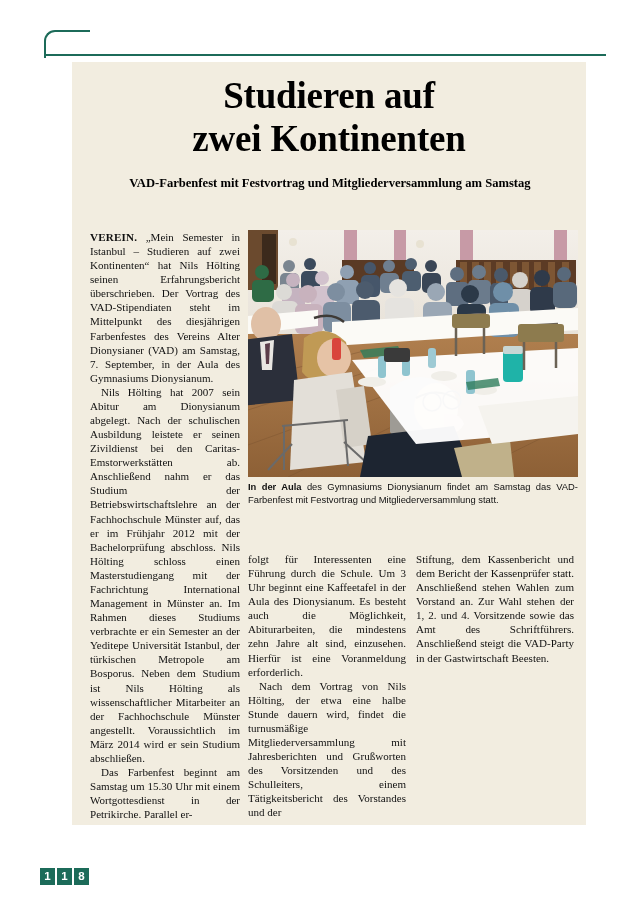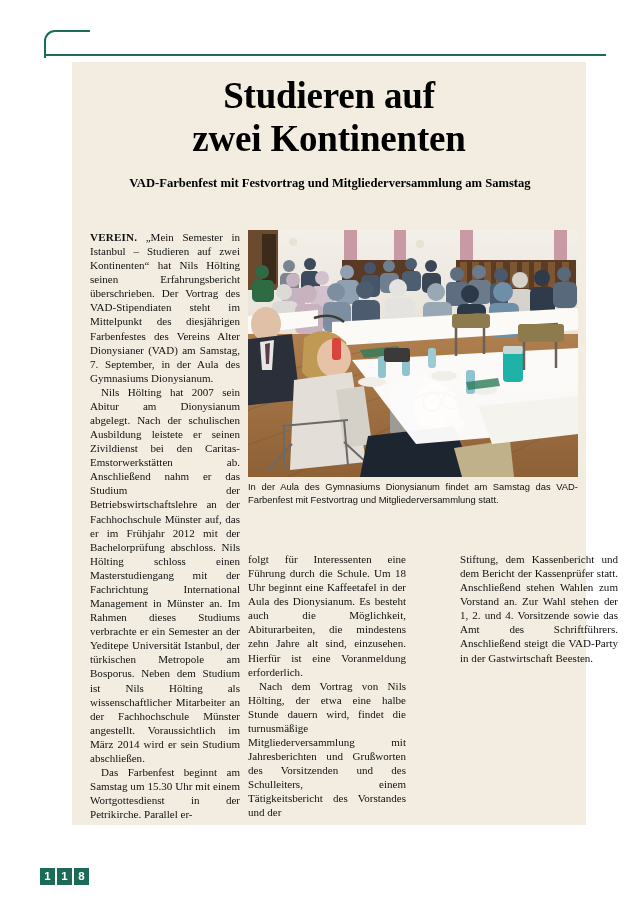"In der Aula" #photo-caption .cap-lead { font-weight: normal -> bold }
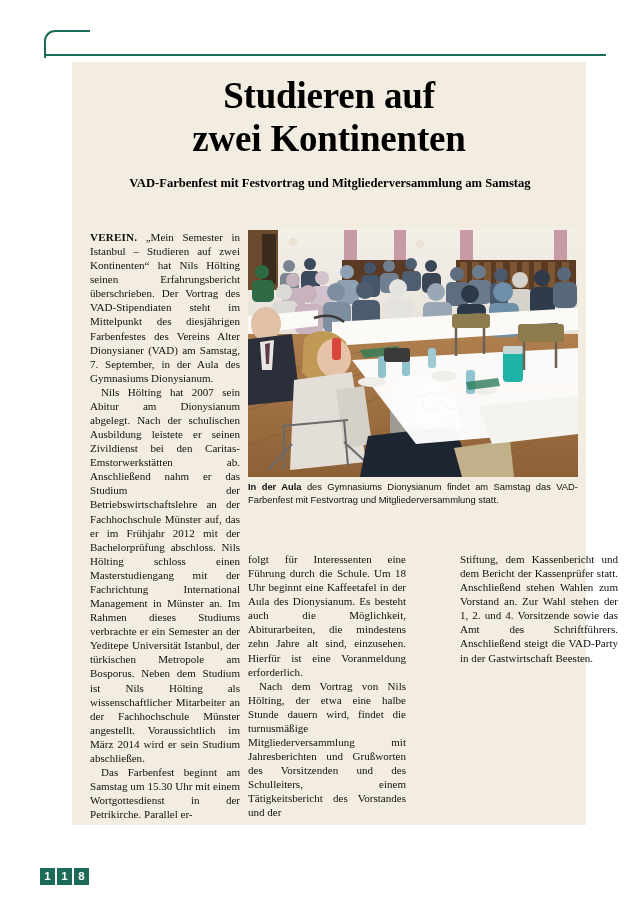"folgt für Interessenten eine Führung" p { text: 18 -> 3 }
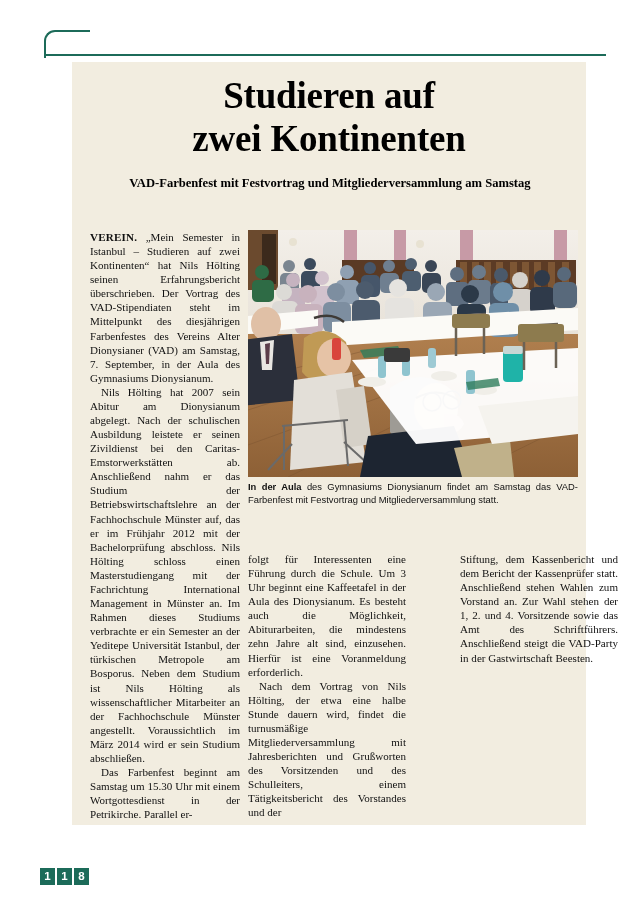"Stiftung, dem Kassenbericht und dem" #col-3 { margin-left: 44px -> none }
